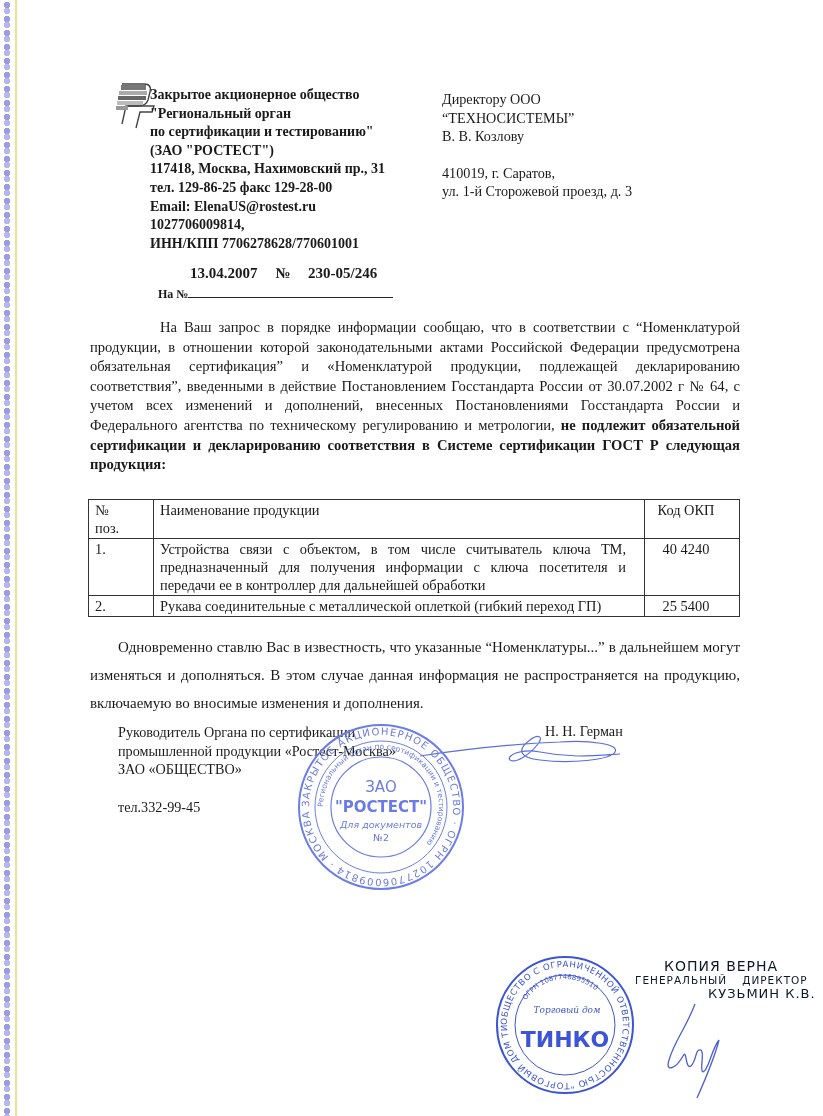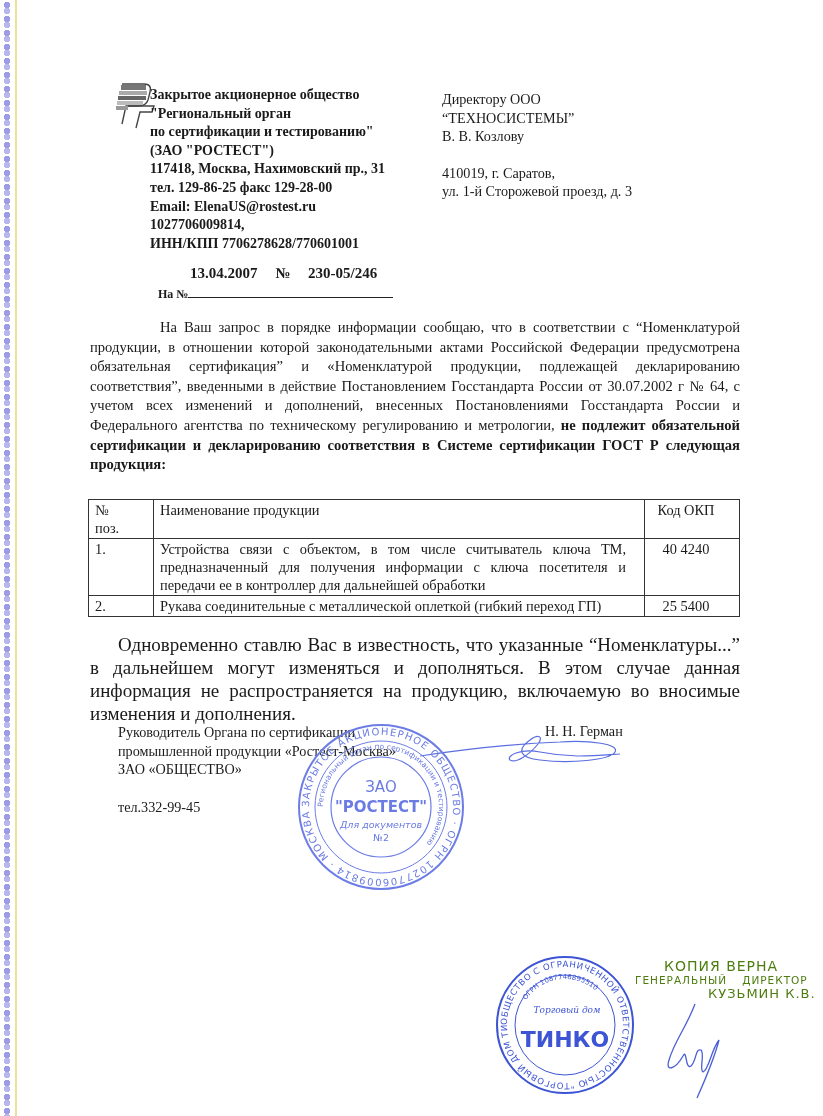"Одновременно ставлю Вас в известность," .para2 { font-size: 19px -> 15px; line-height: 23px -> 28px }
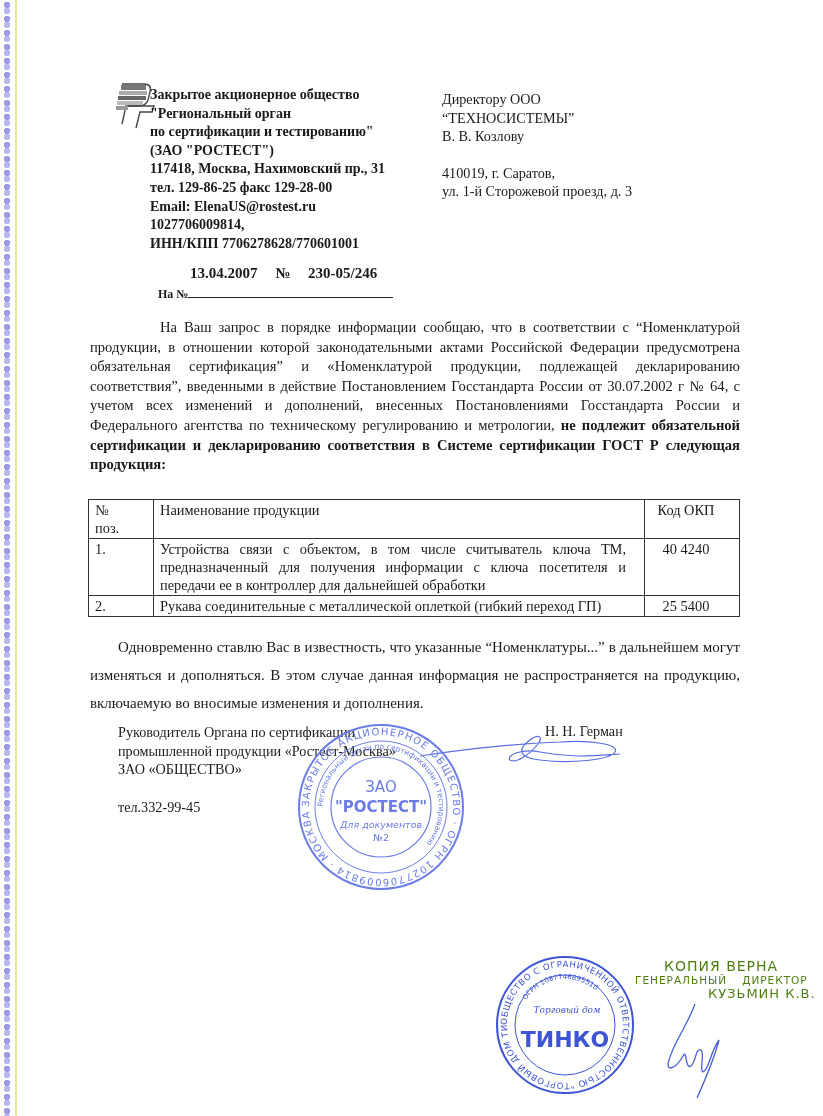"КОПИЯ ВЕРНА" .copy-note { color: #4d7c0f -> #0f172a }
